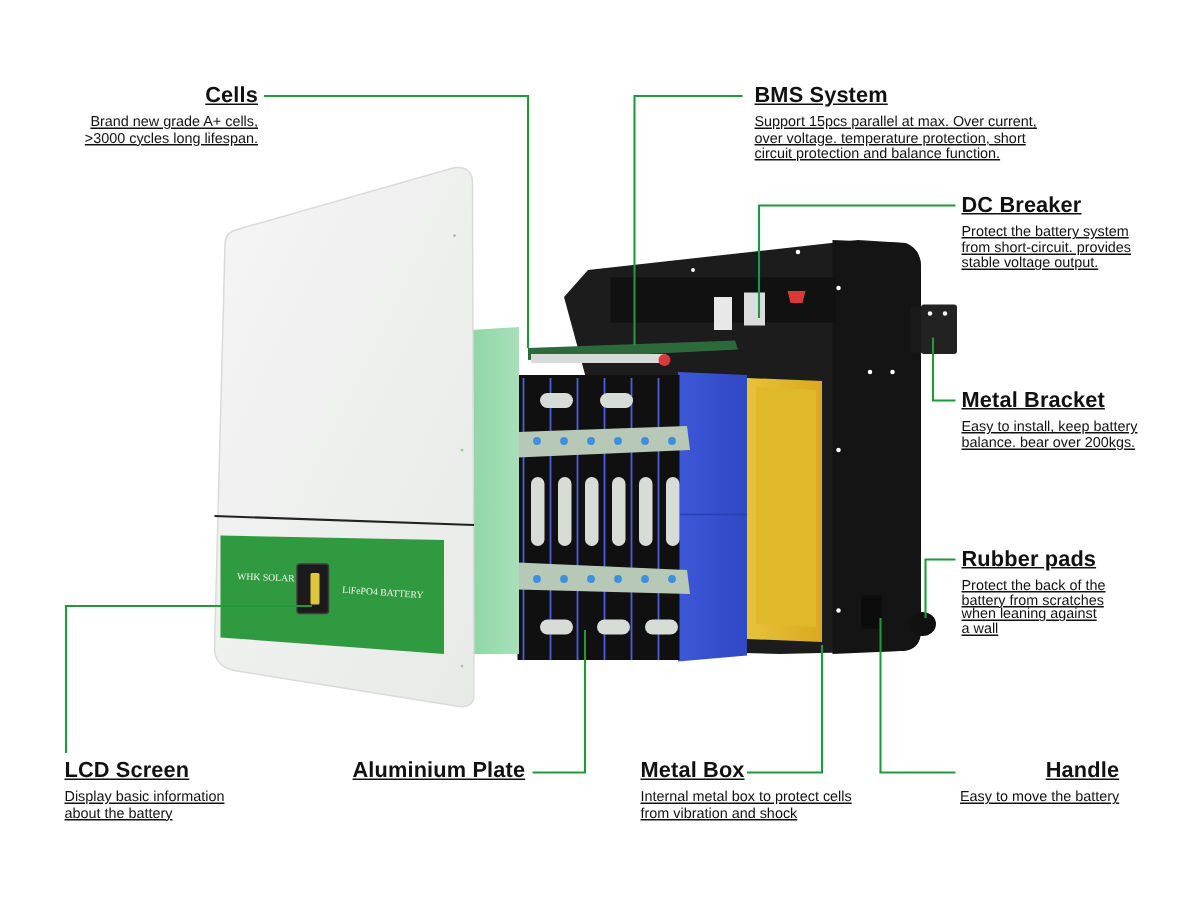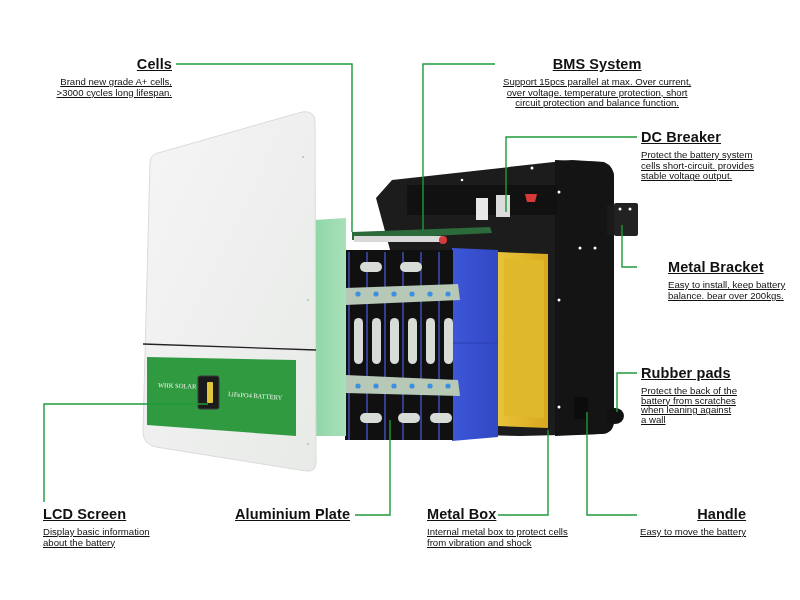"BMS System" div.callout { text-align: center -> none }
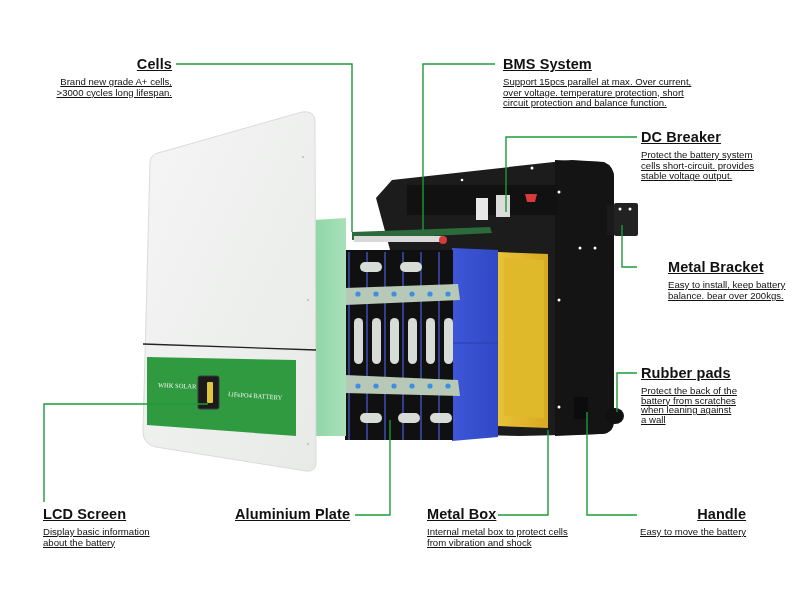"Protect the battery system" p { text: cells -> from }
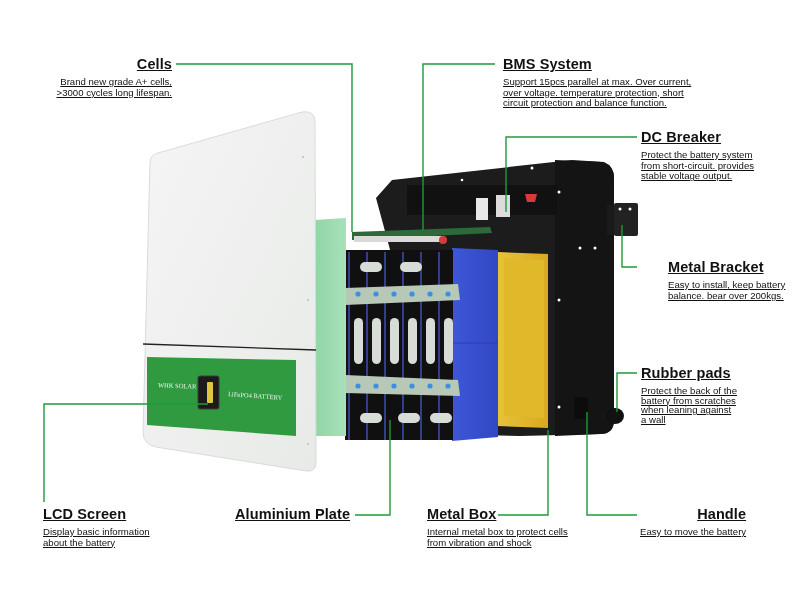"Metal Bracket" div.callout { margin-left: 27px -> none }
